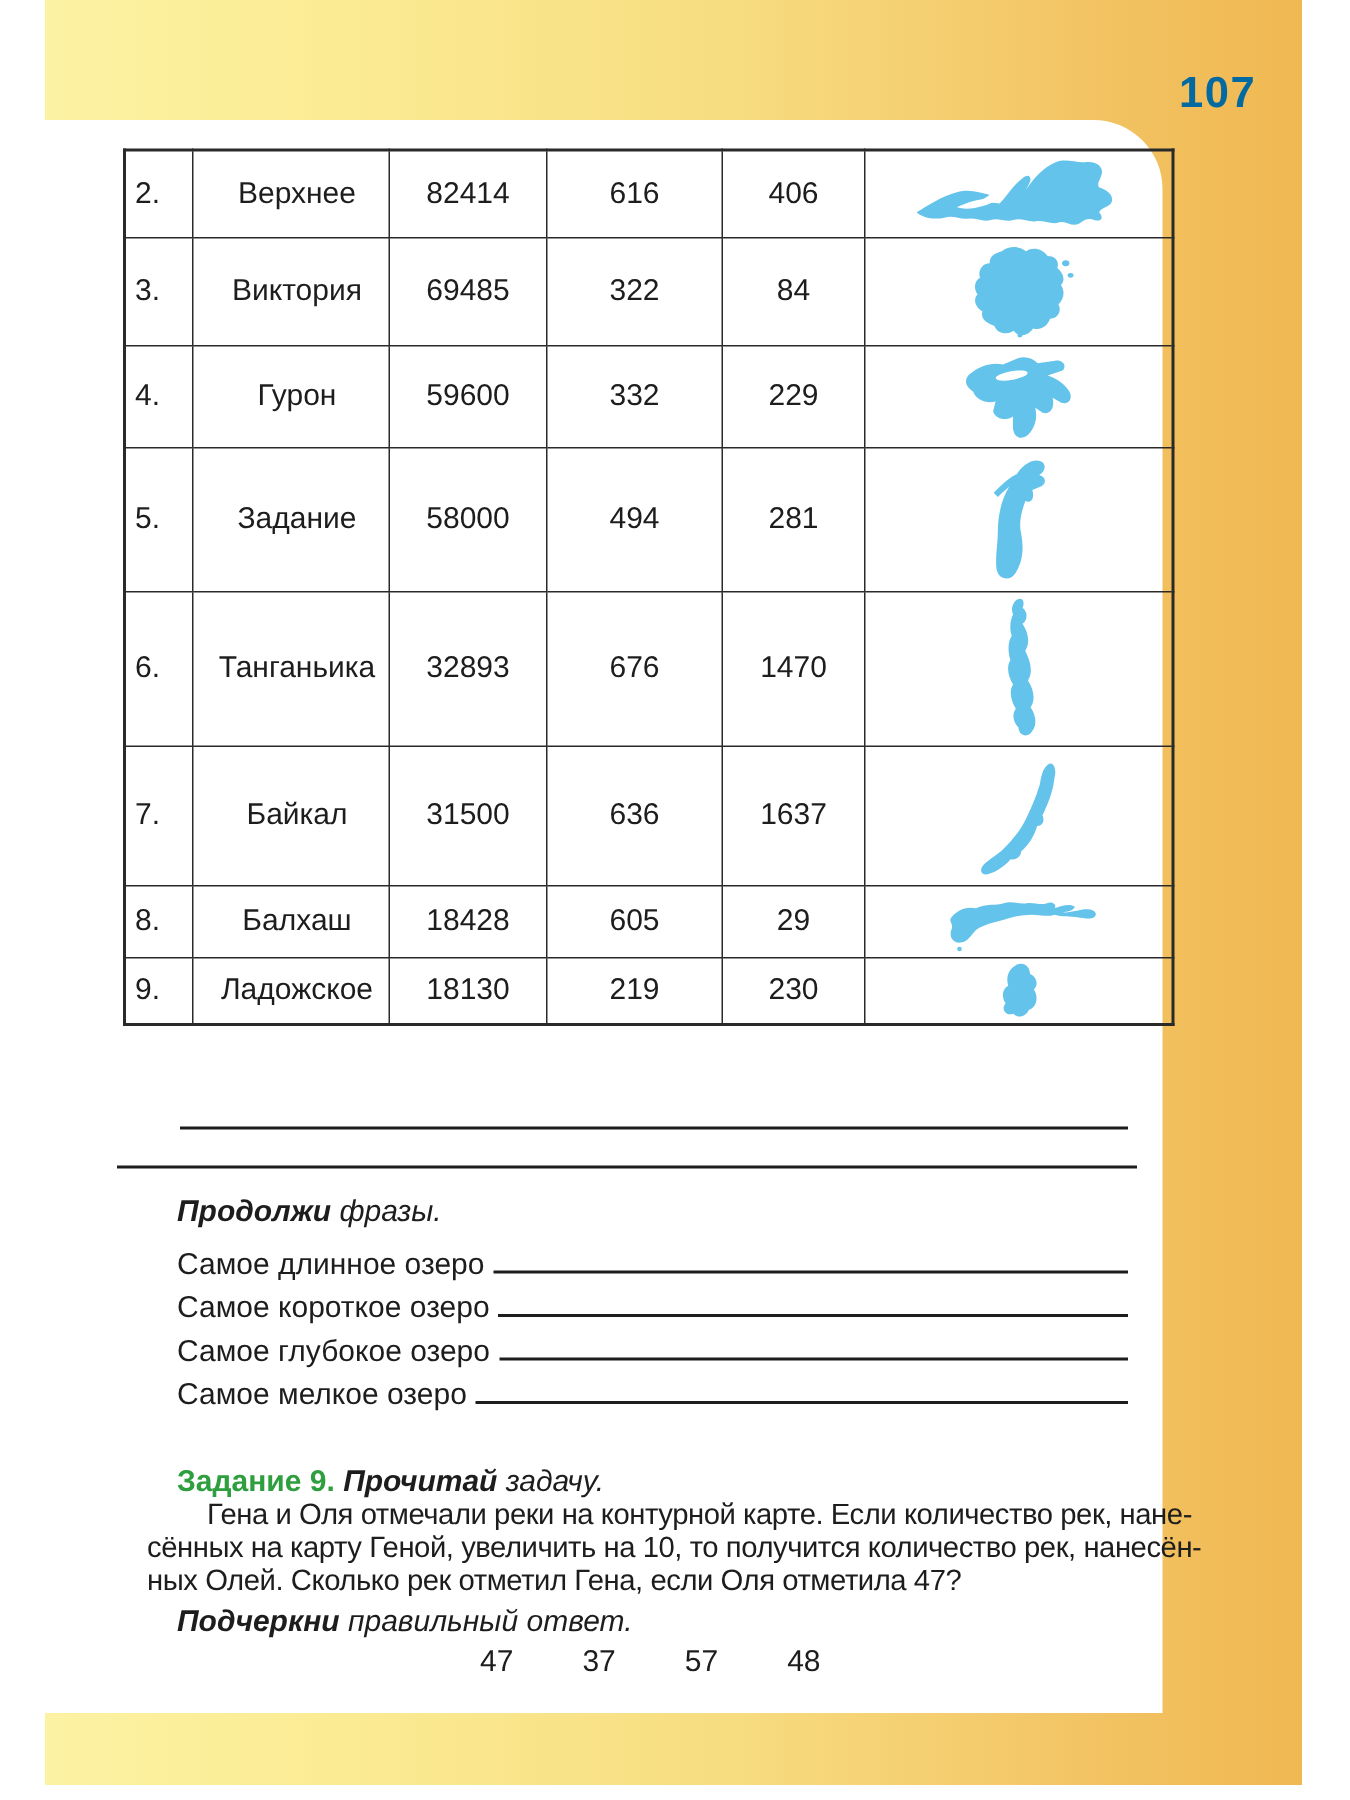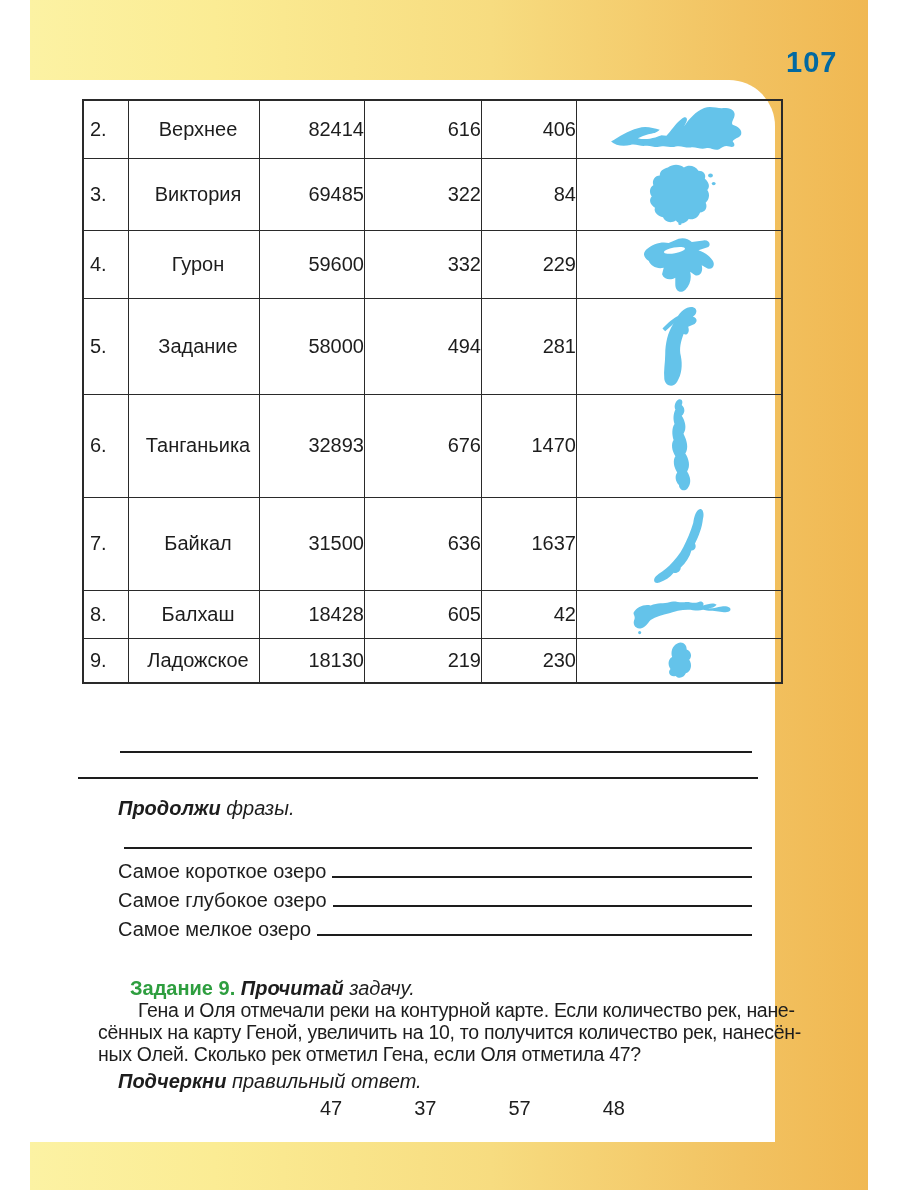"82414" table.lakes td { text-align: right -> center }
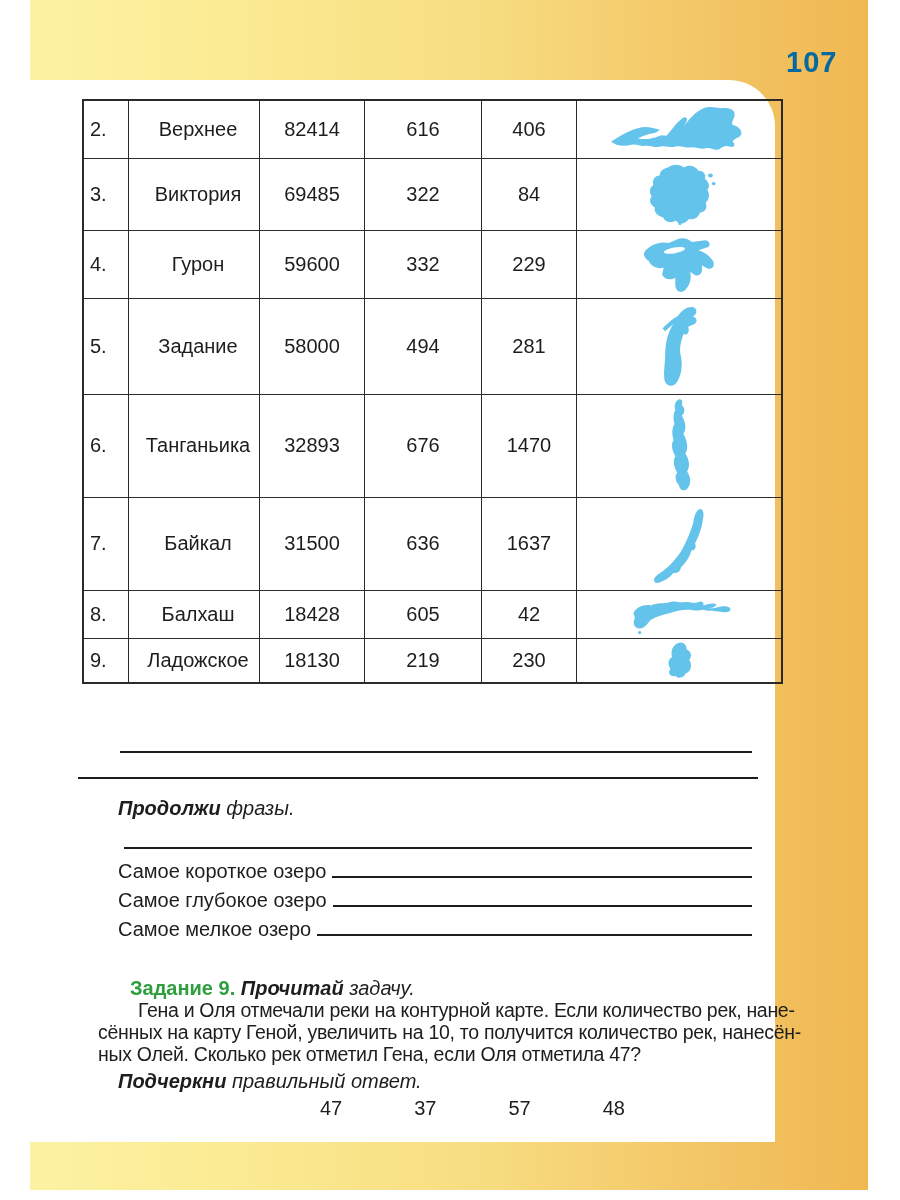"42" td.c4 { text: 42 -> 29 }
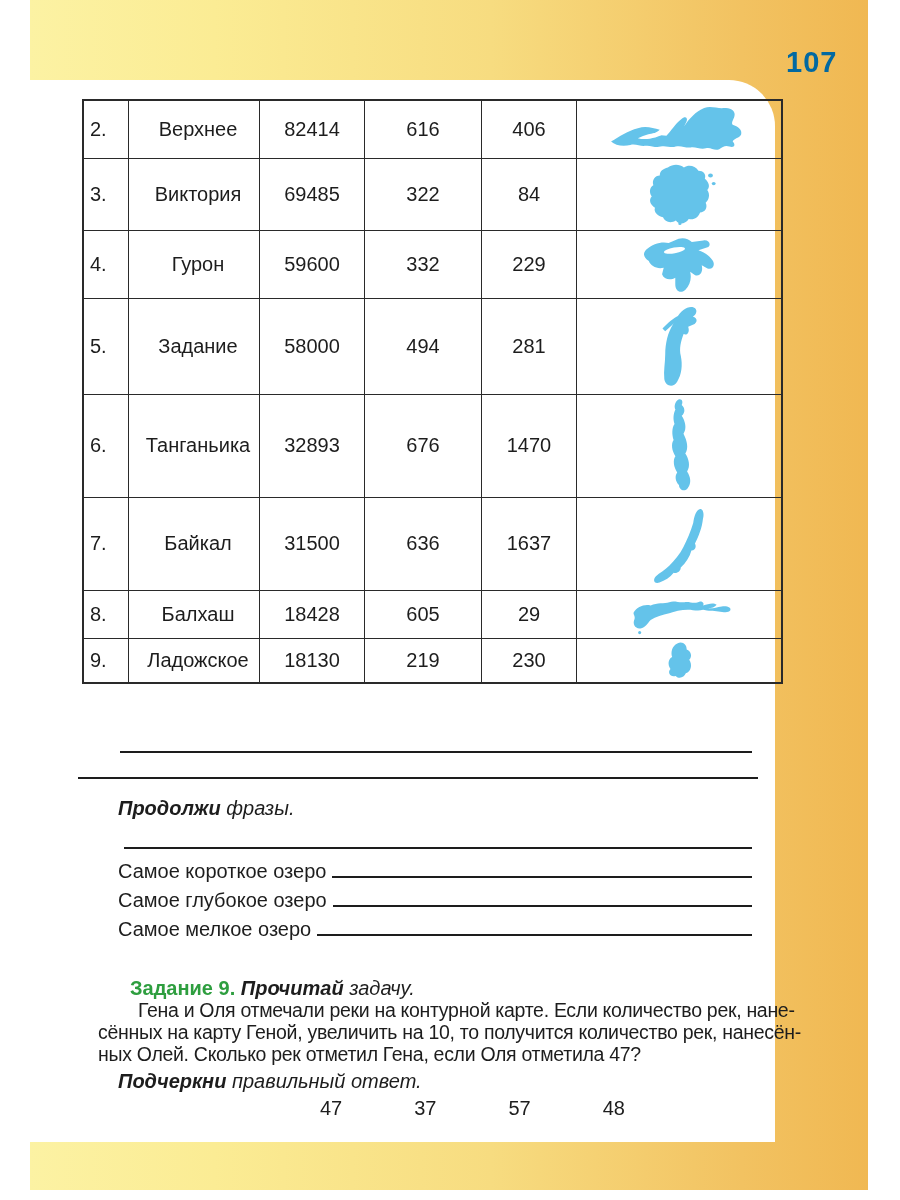"Самое длинное озеро" span { html: none -> <span>Самое длинное озеро</span> }
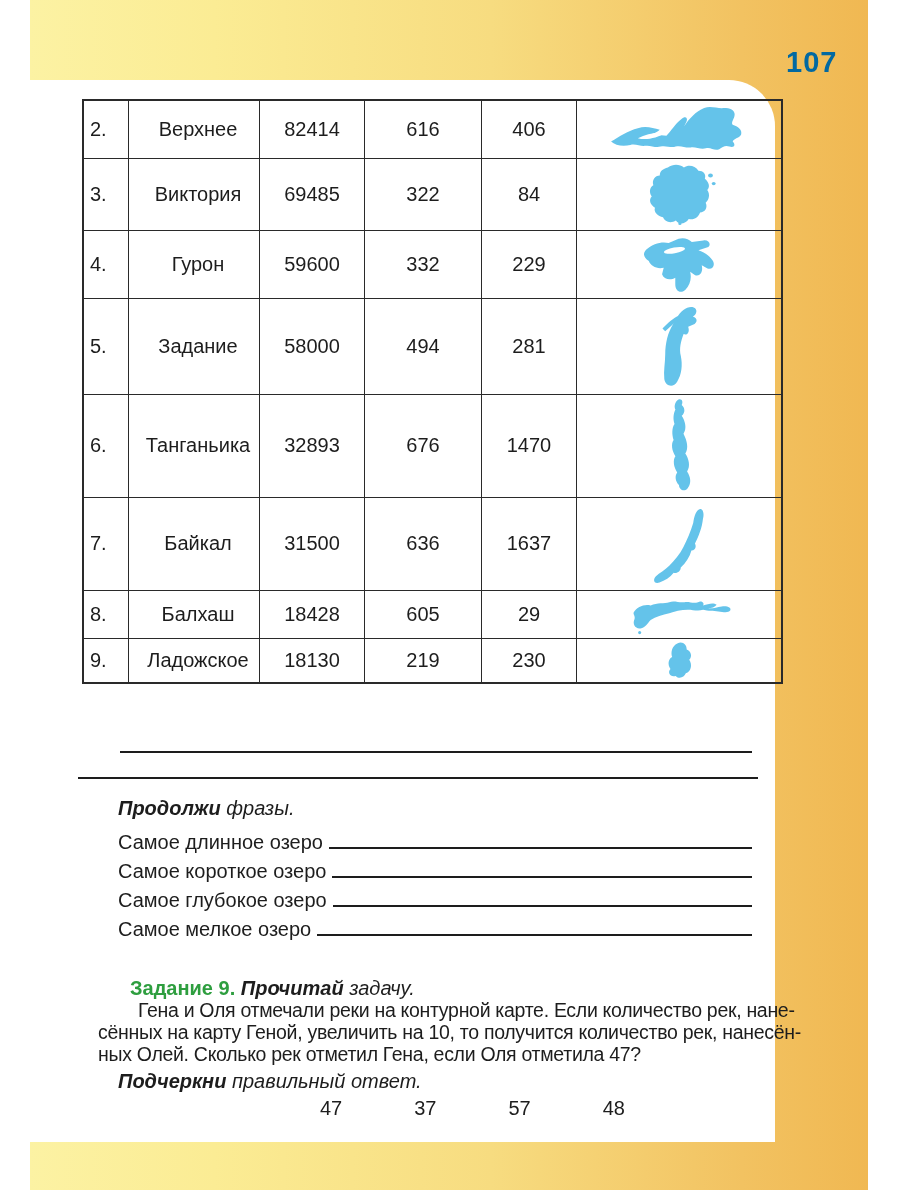"Задание 9." .green-b { margin-left: 12px -> none }
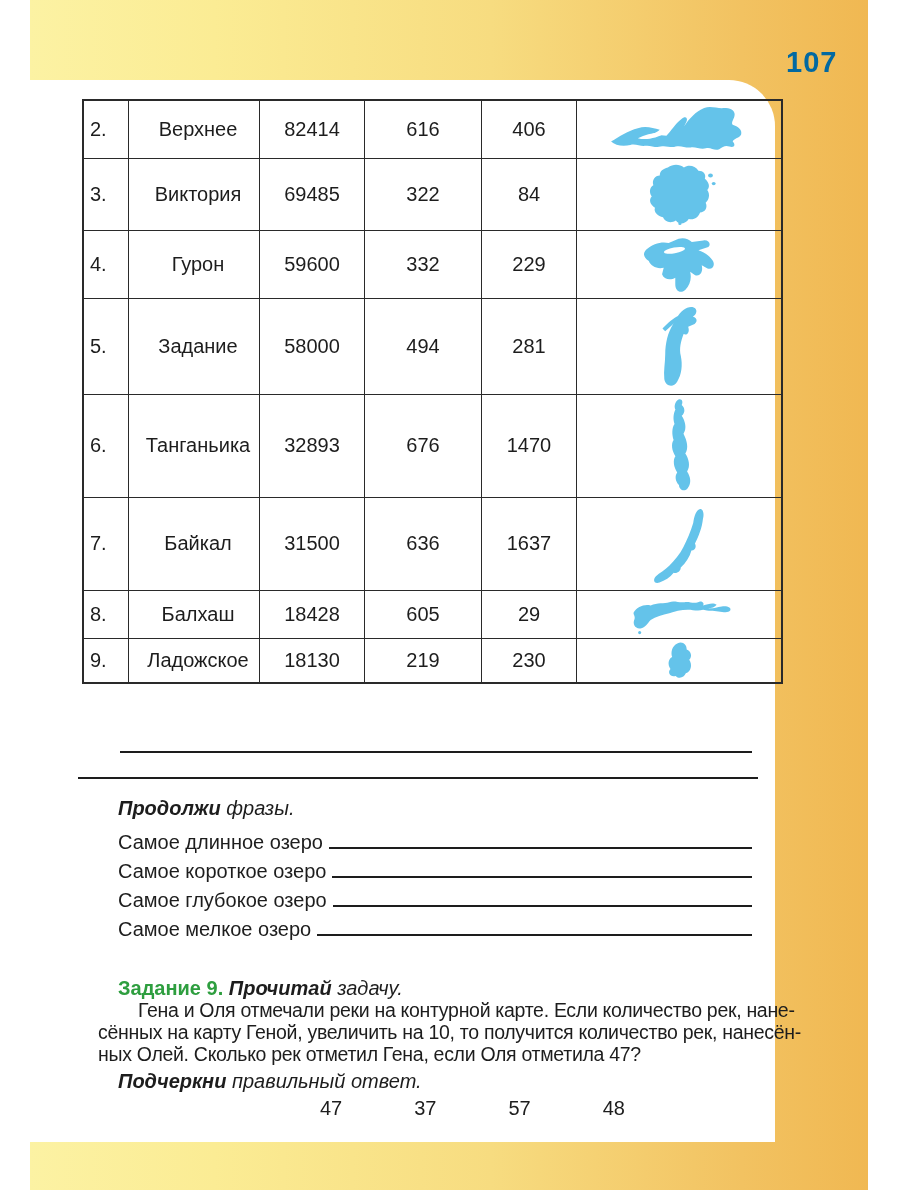"47" .answers { gap: 72px -> 46px }
